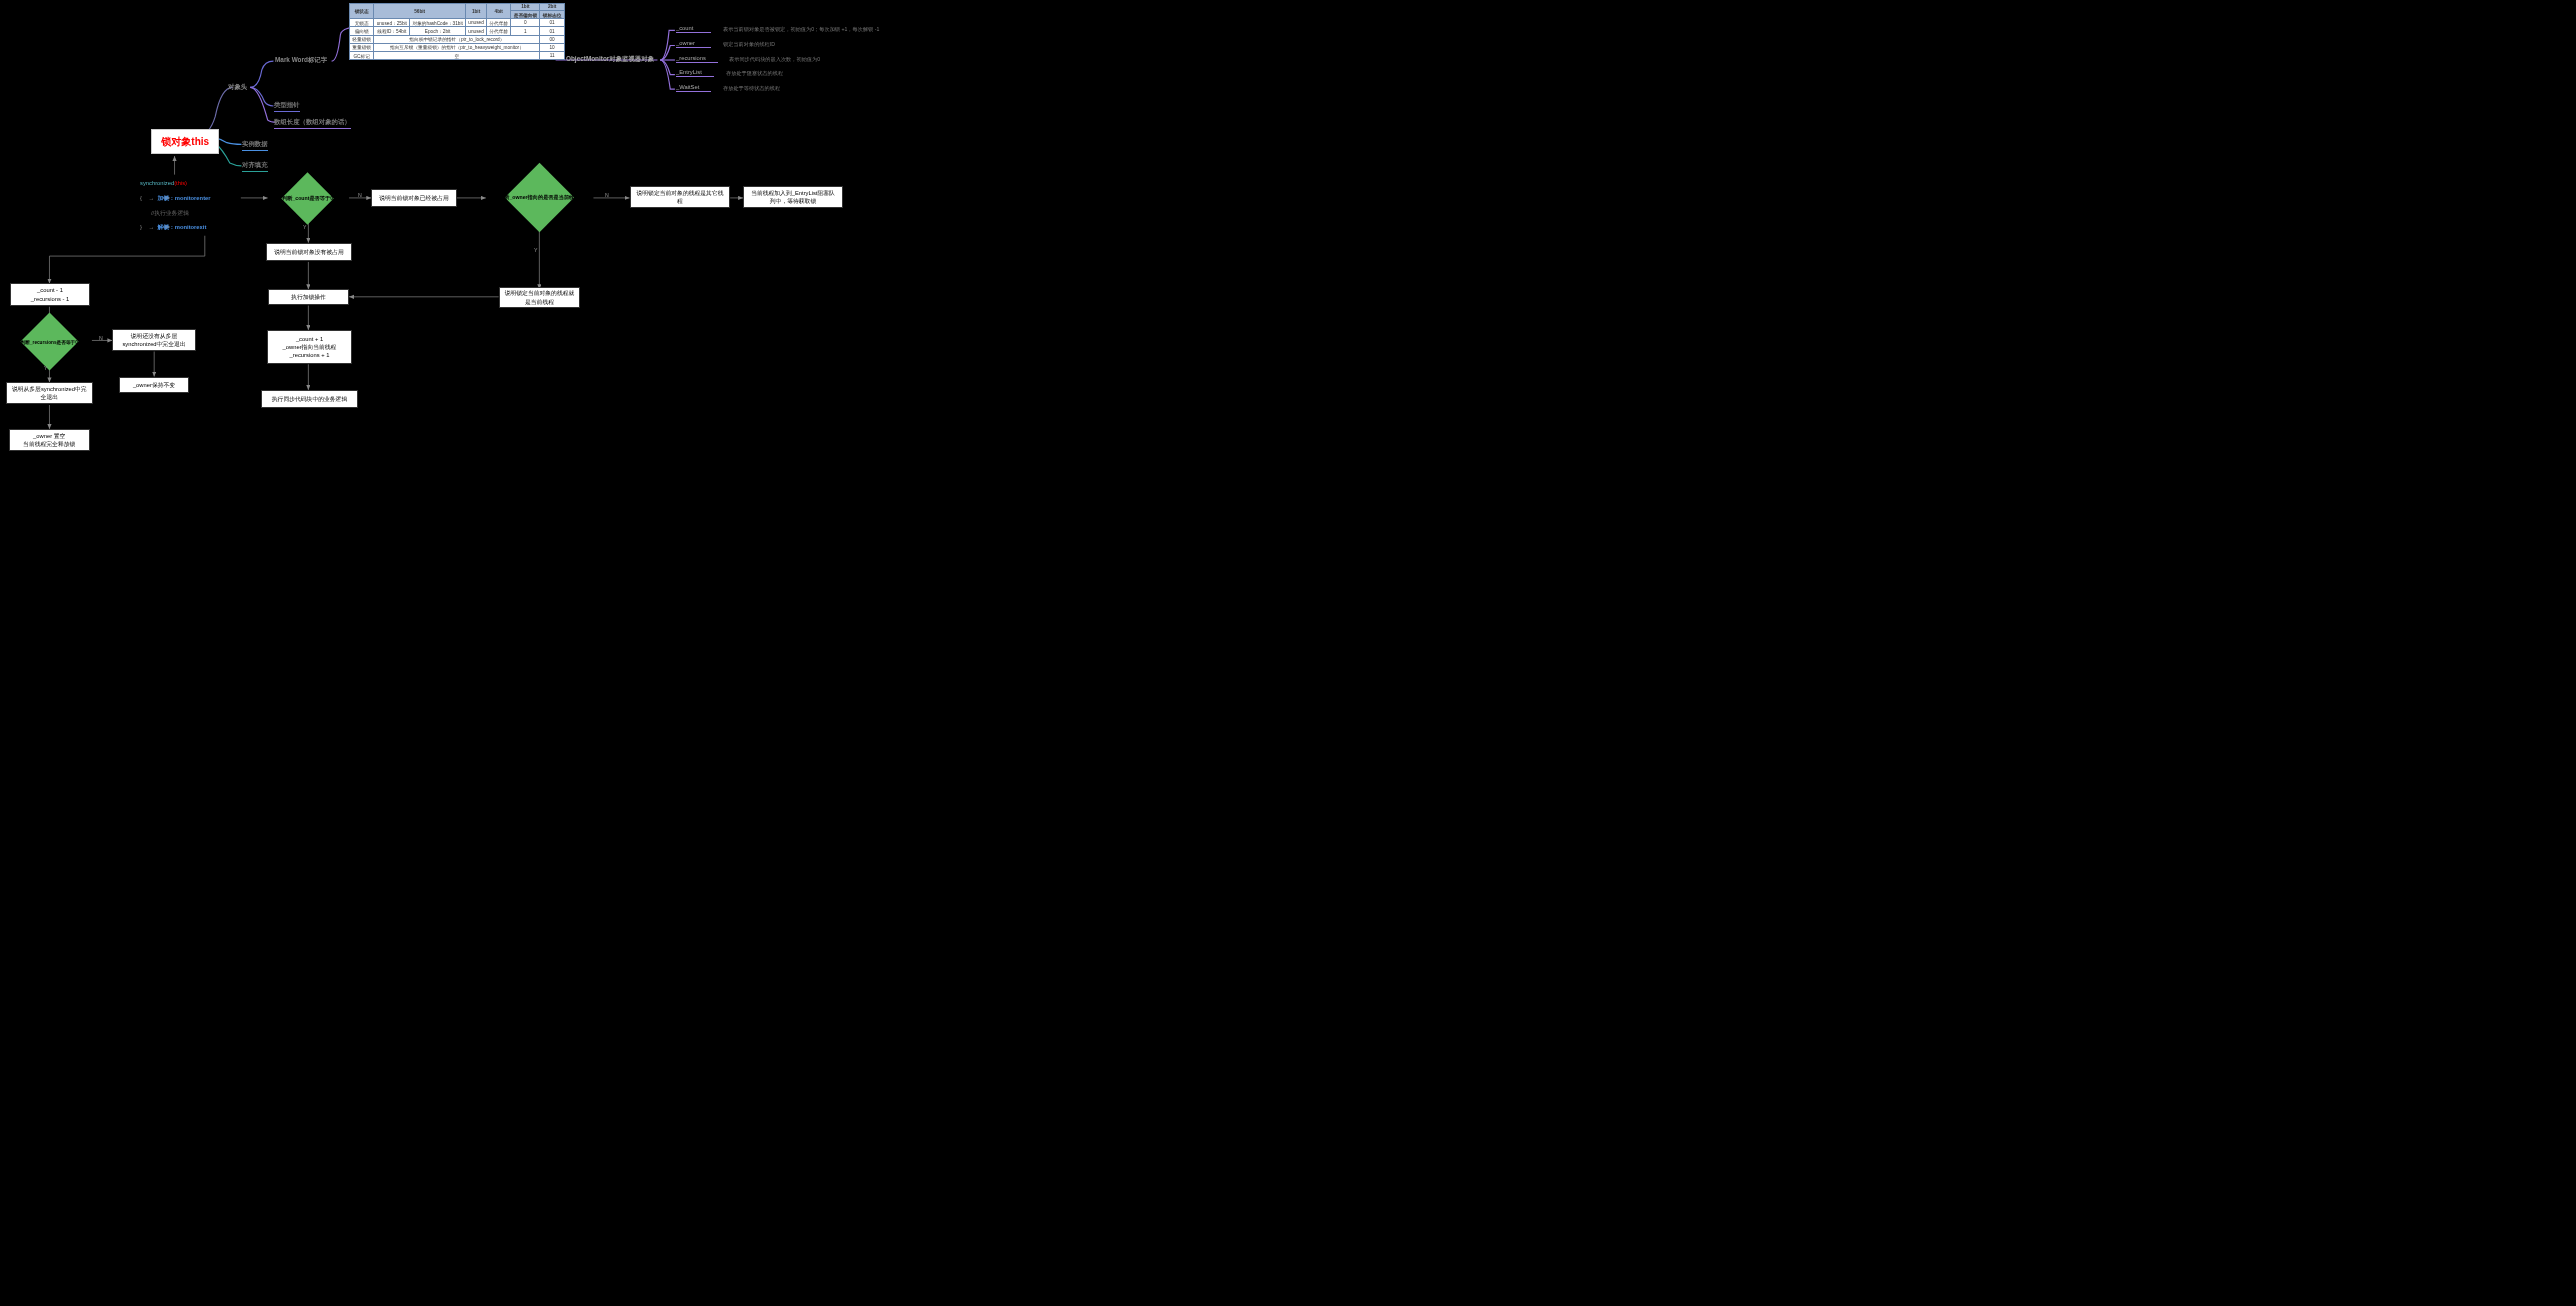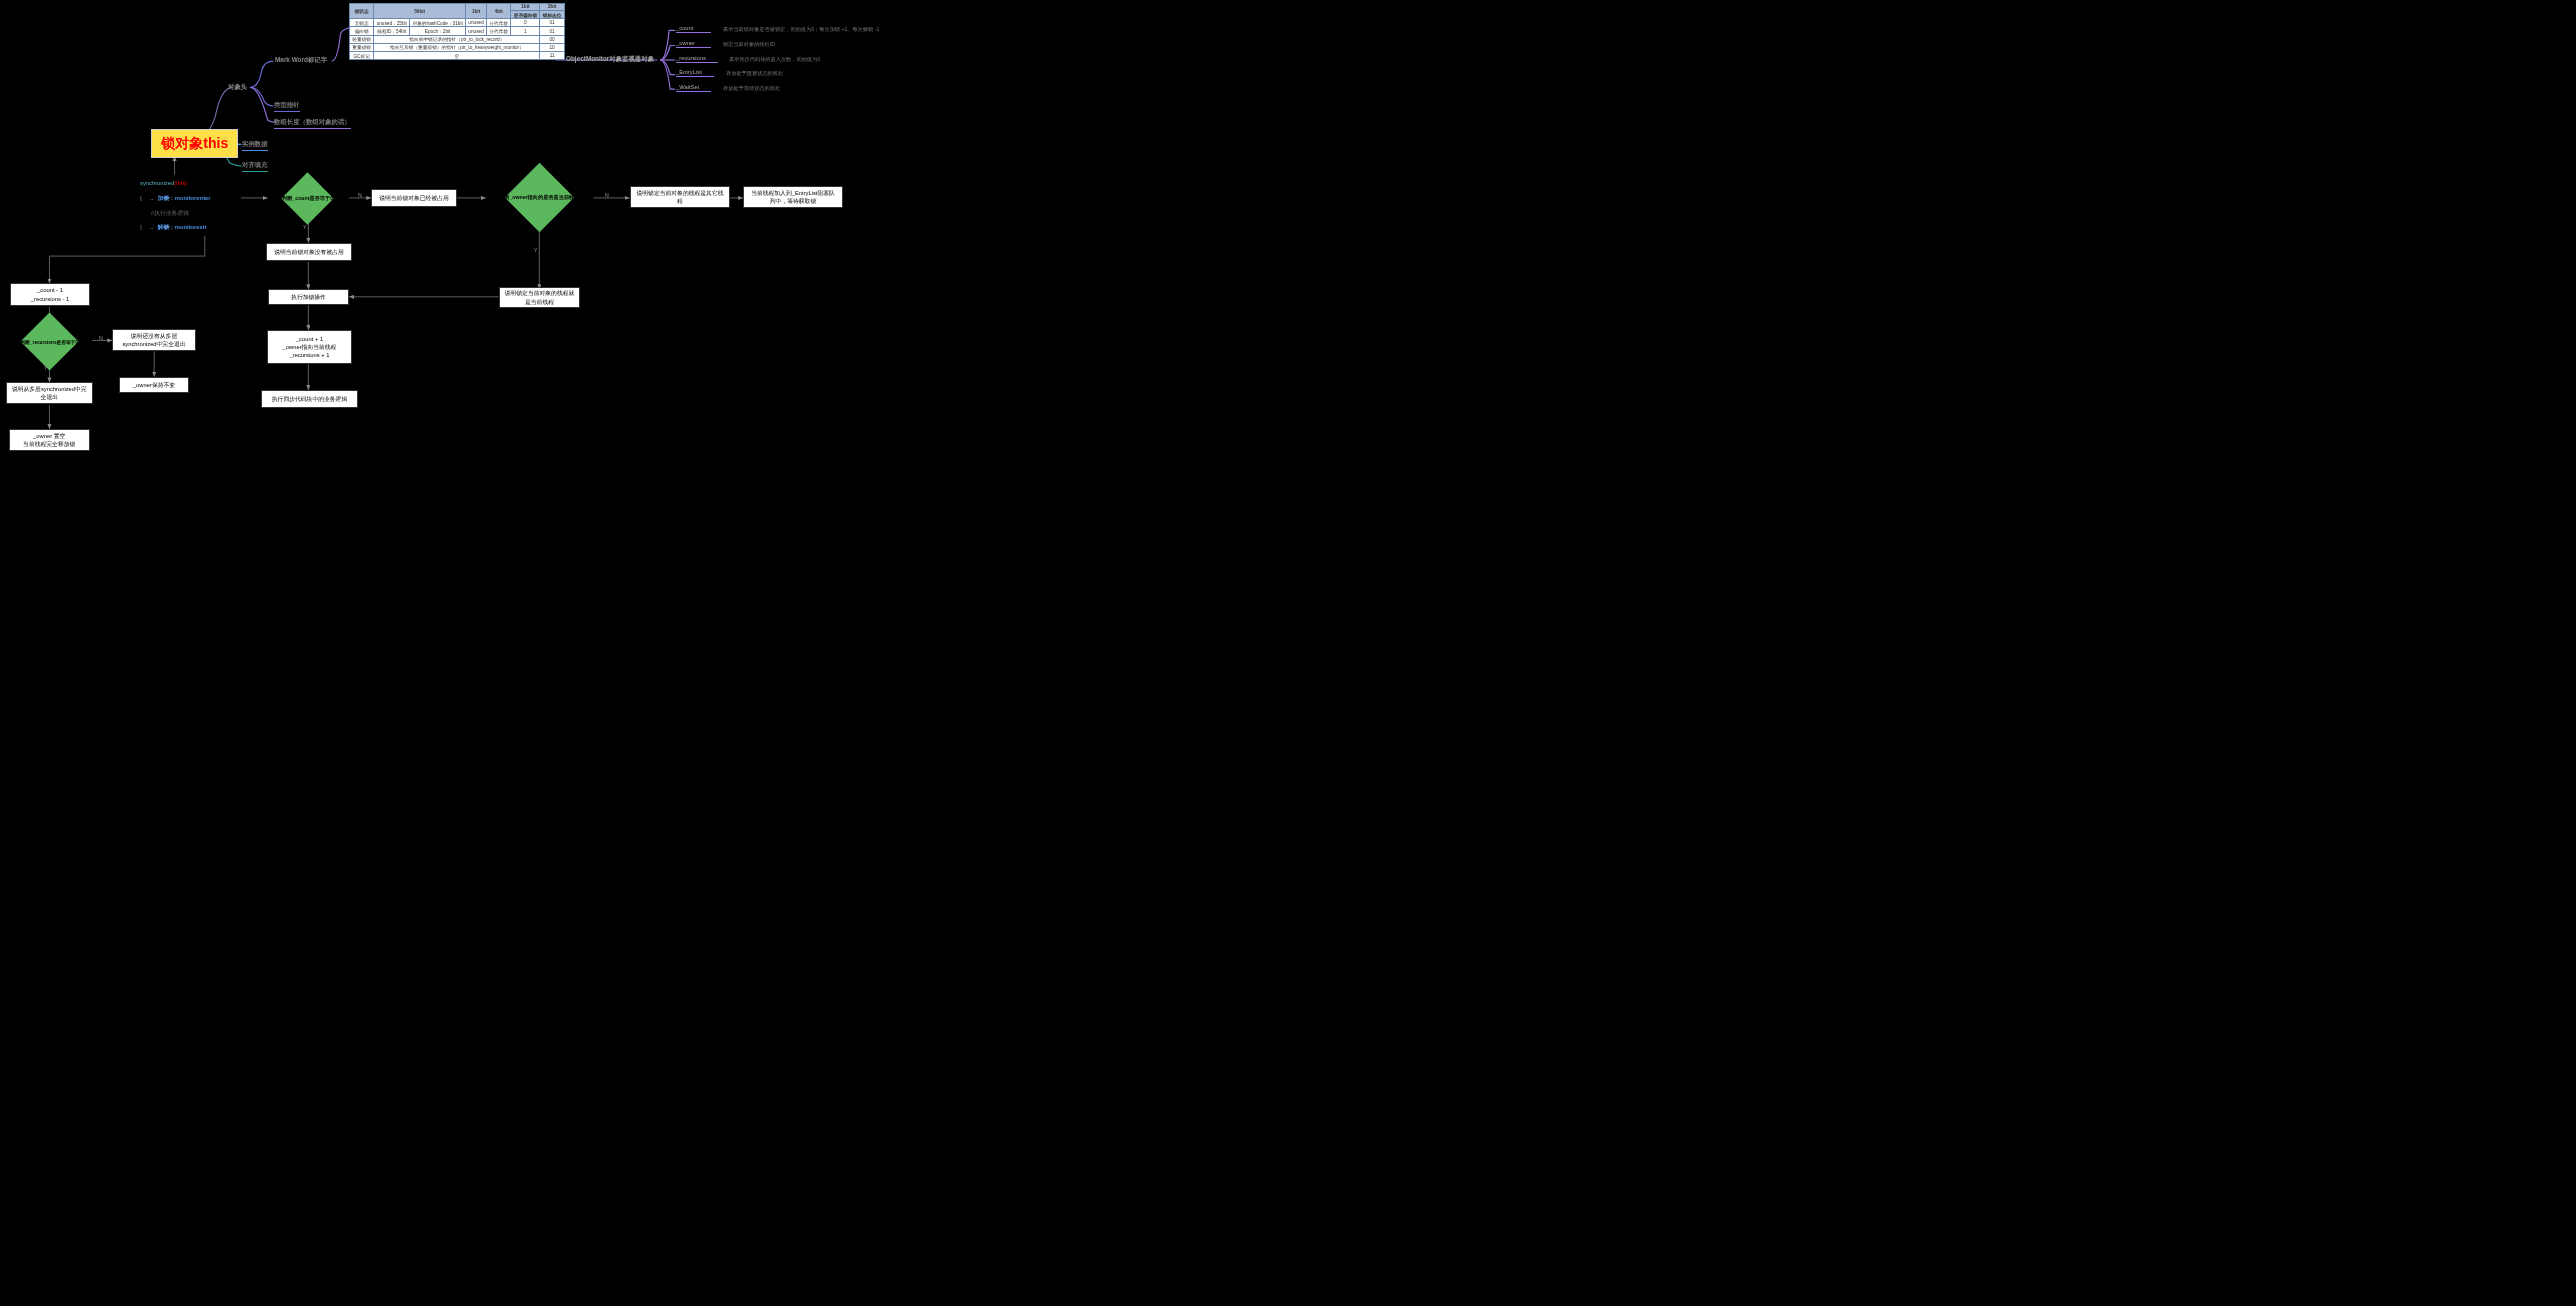"锁对象this" .root-box { background: #fde047 -> #ffffff; font-size: 14px -> 10px }
